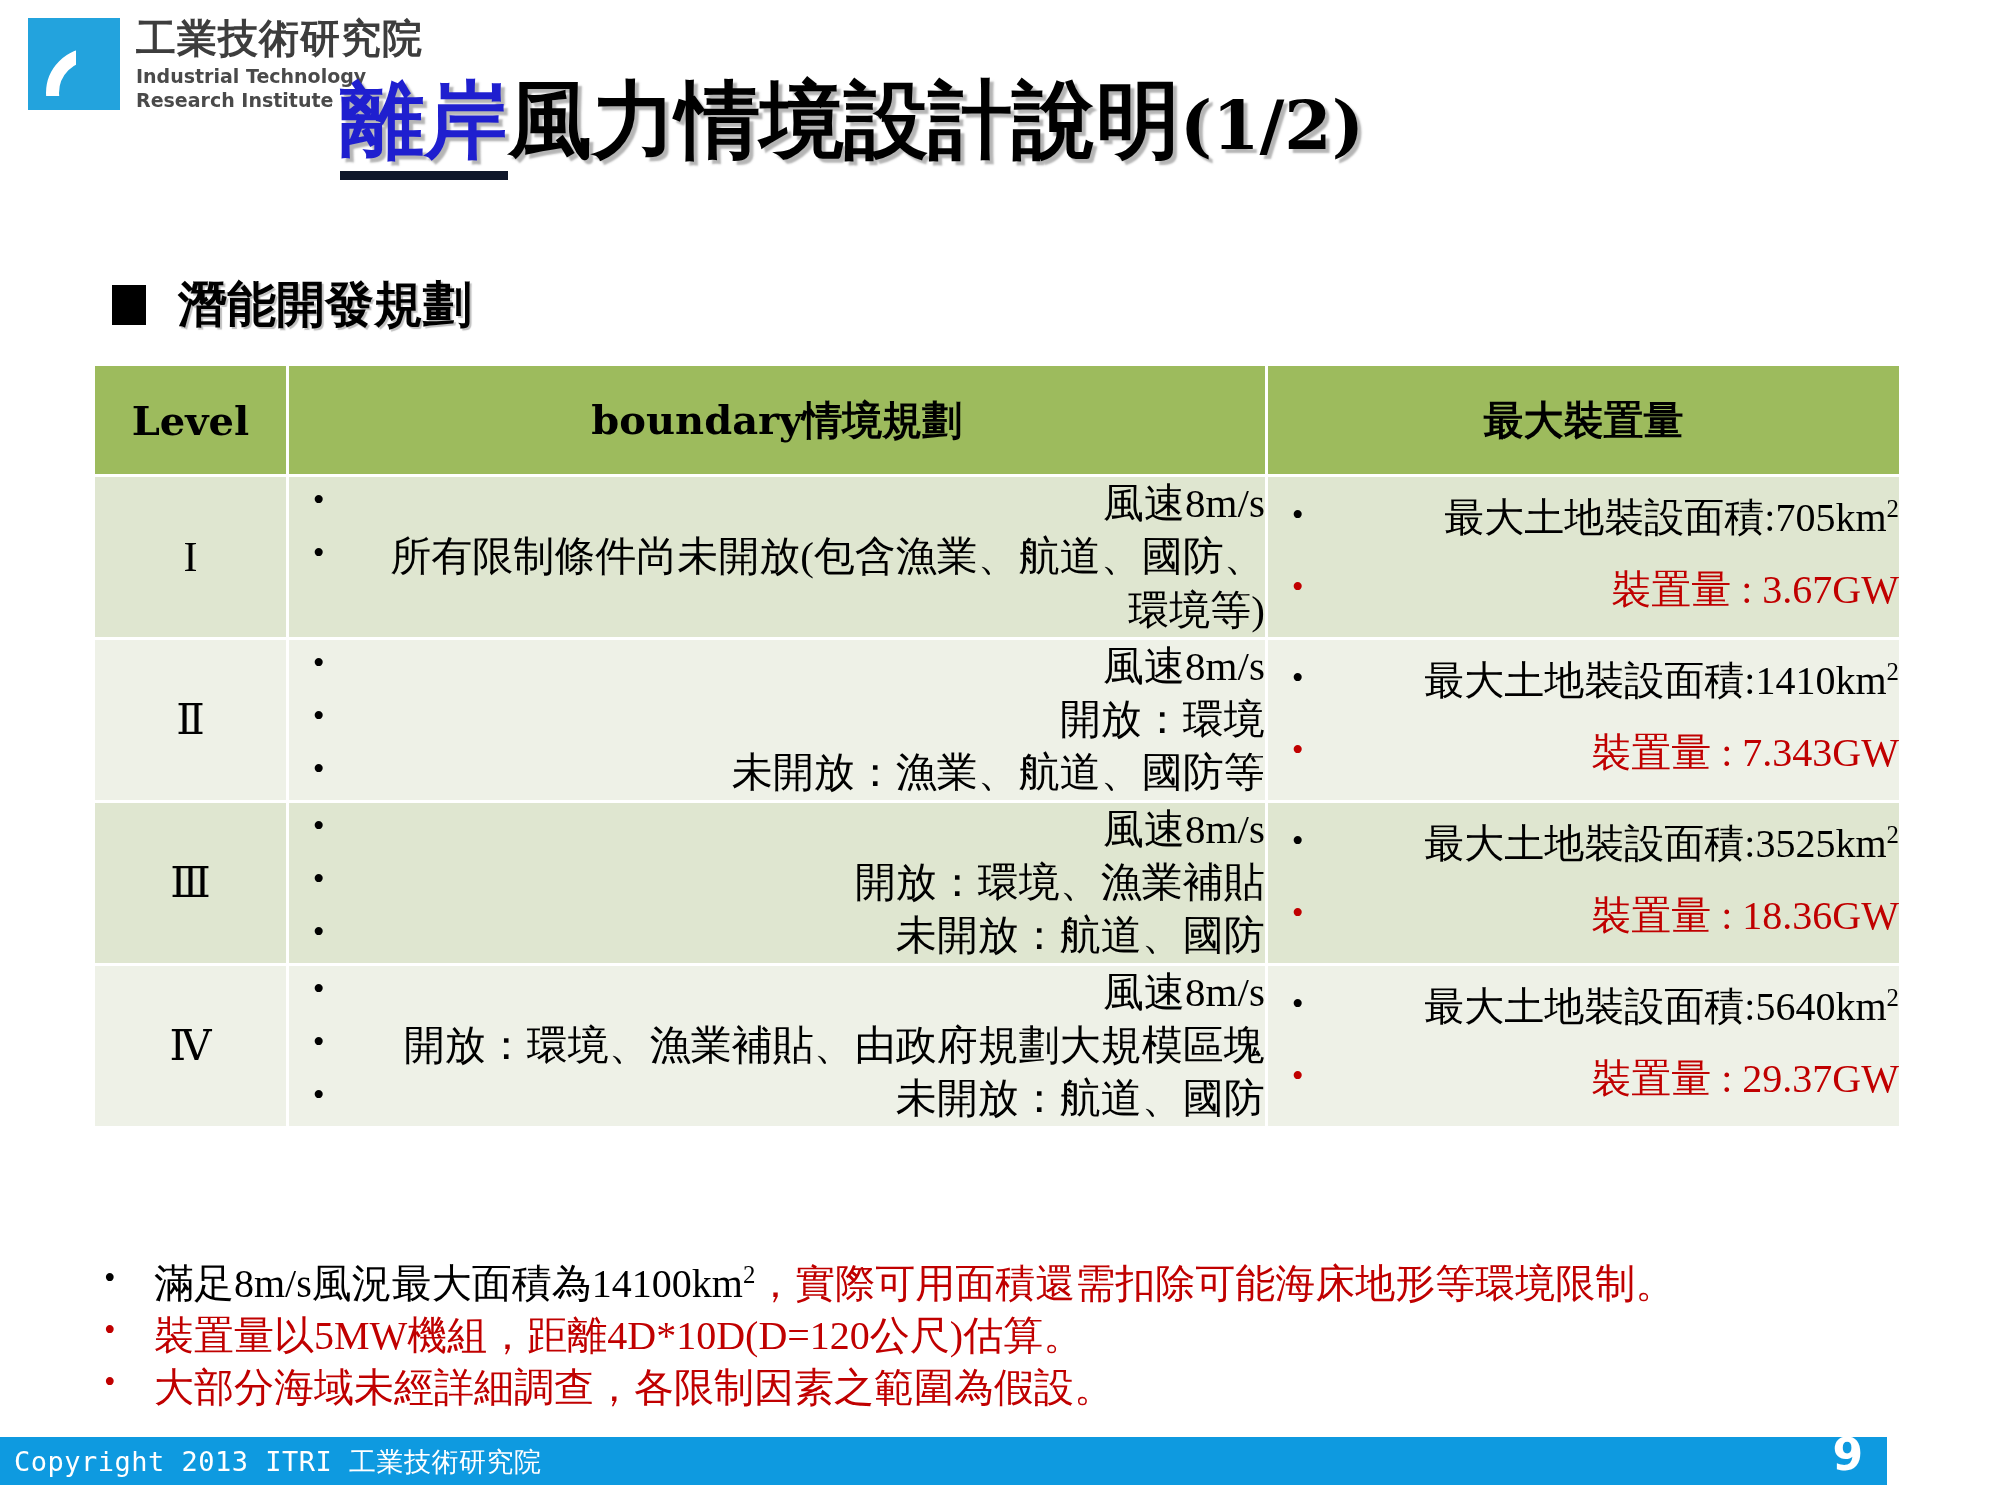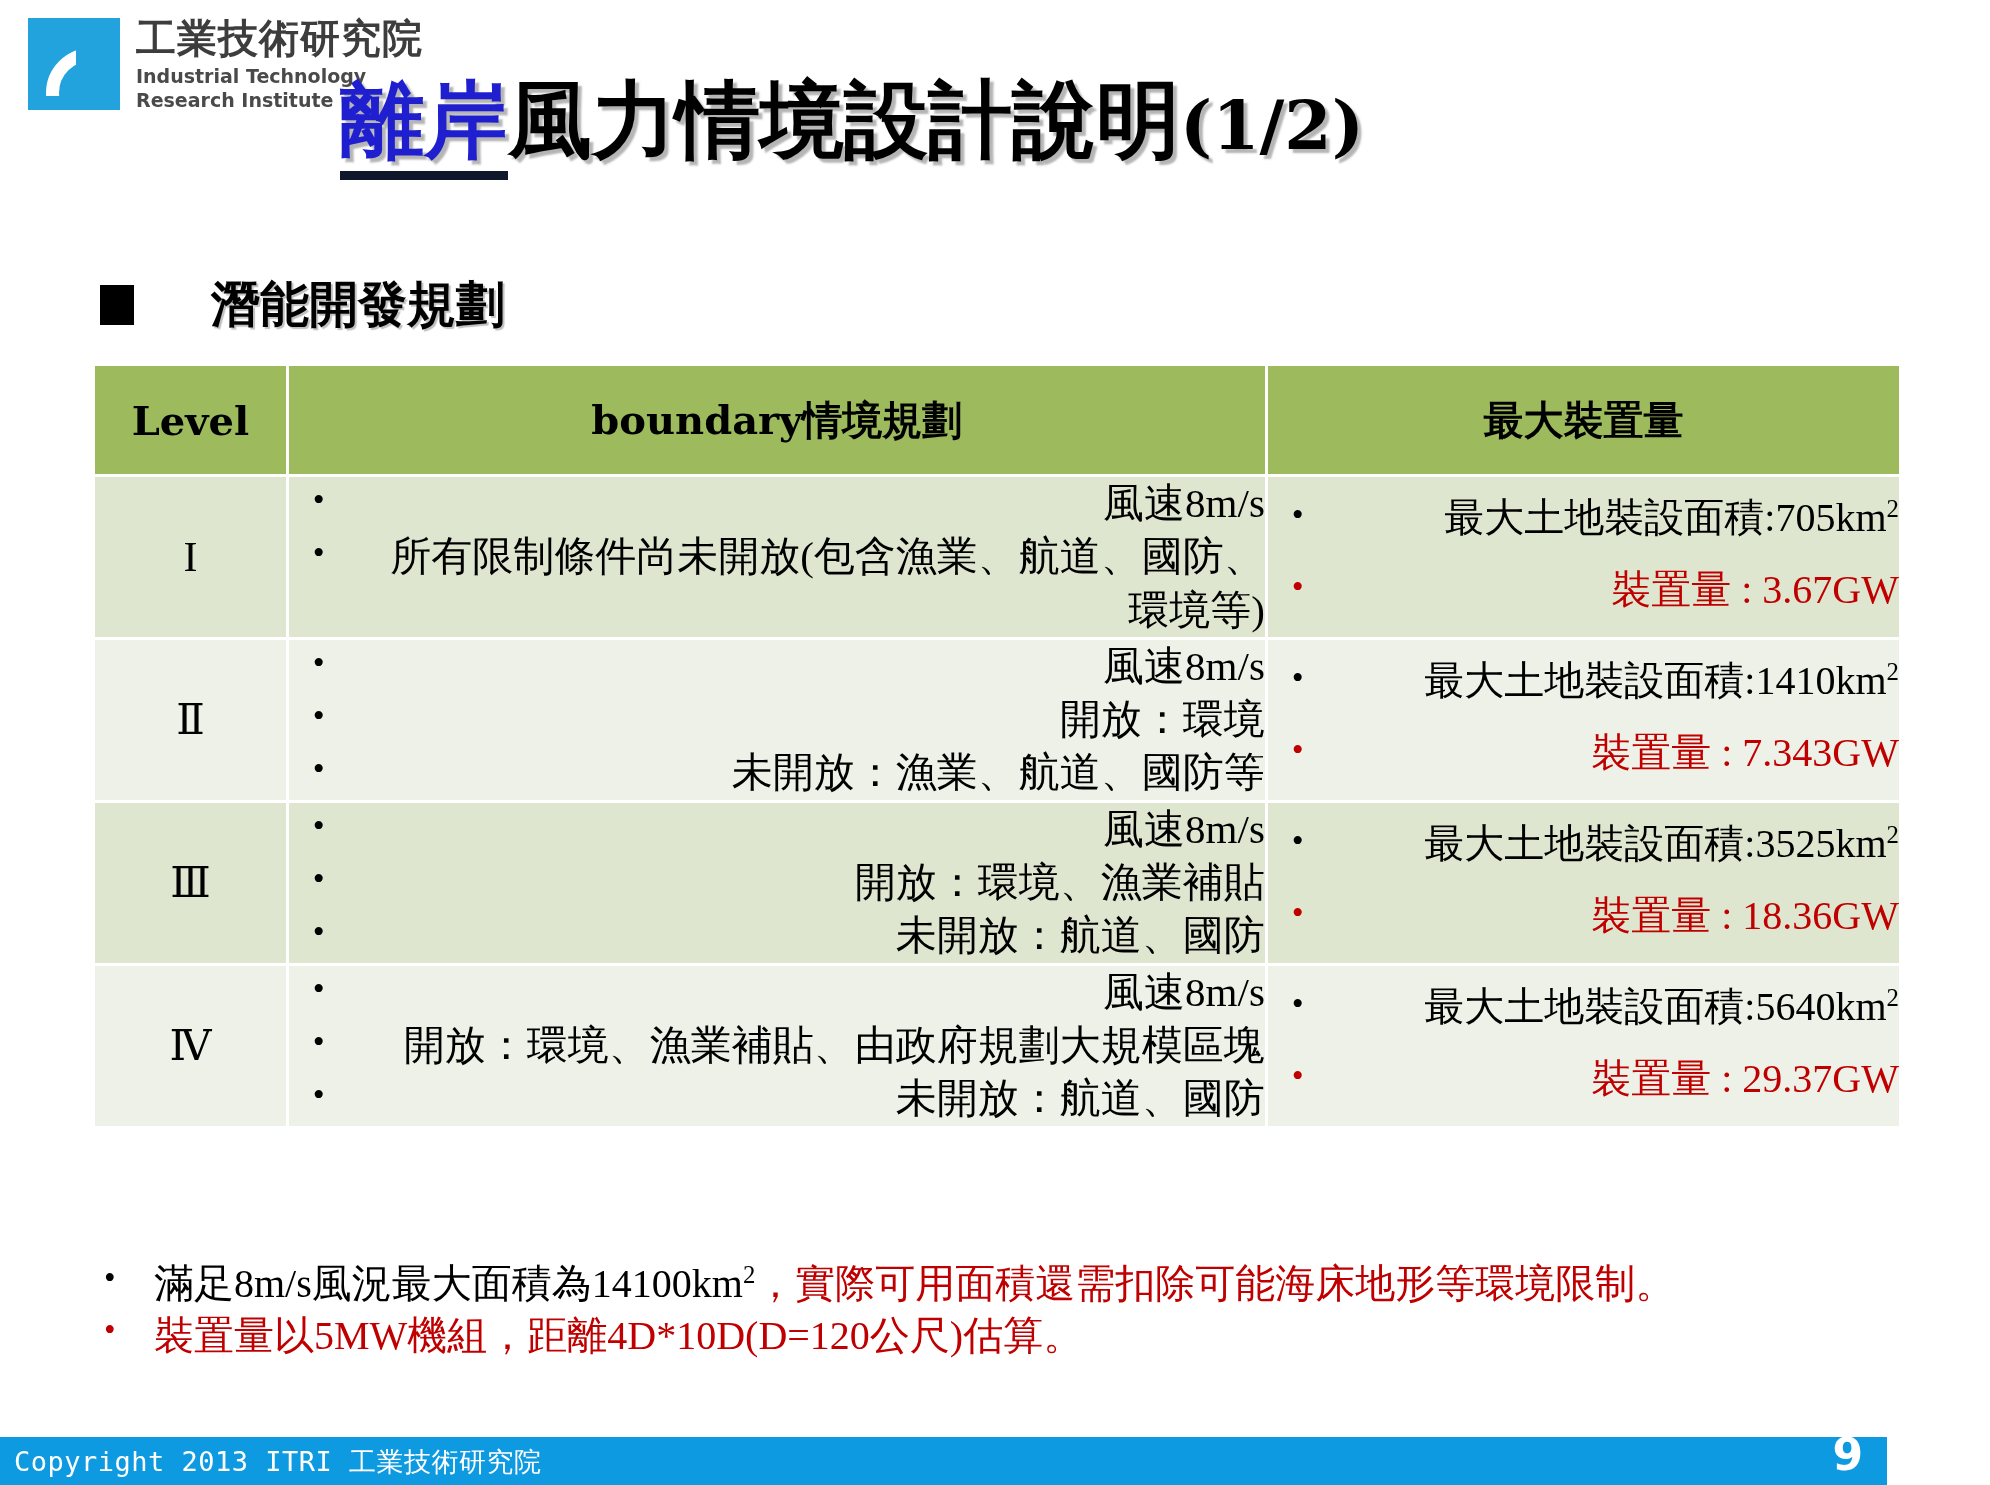"潛能開發規劃" #section-heading { gap: 45px -> none; left: 100px -> 112px }
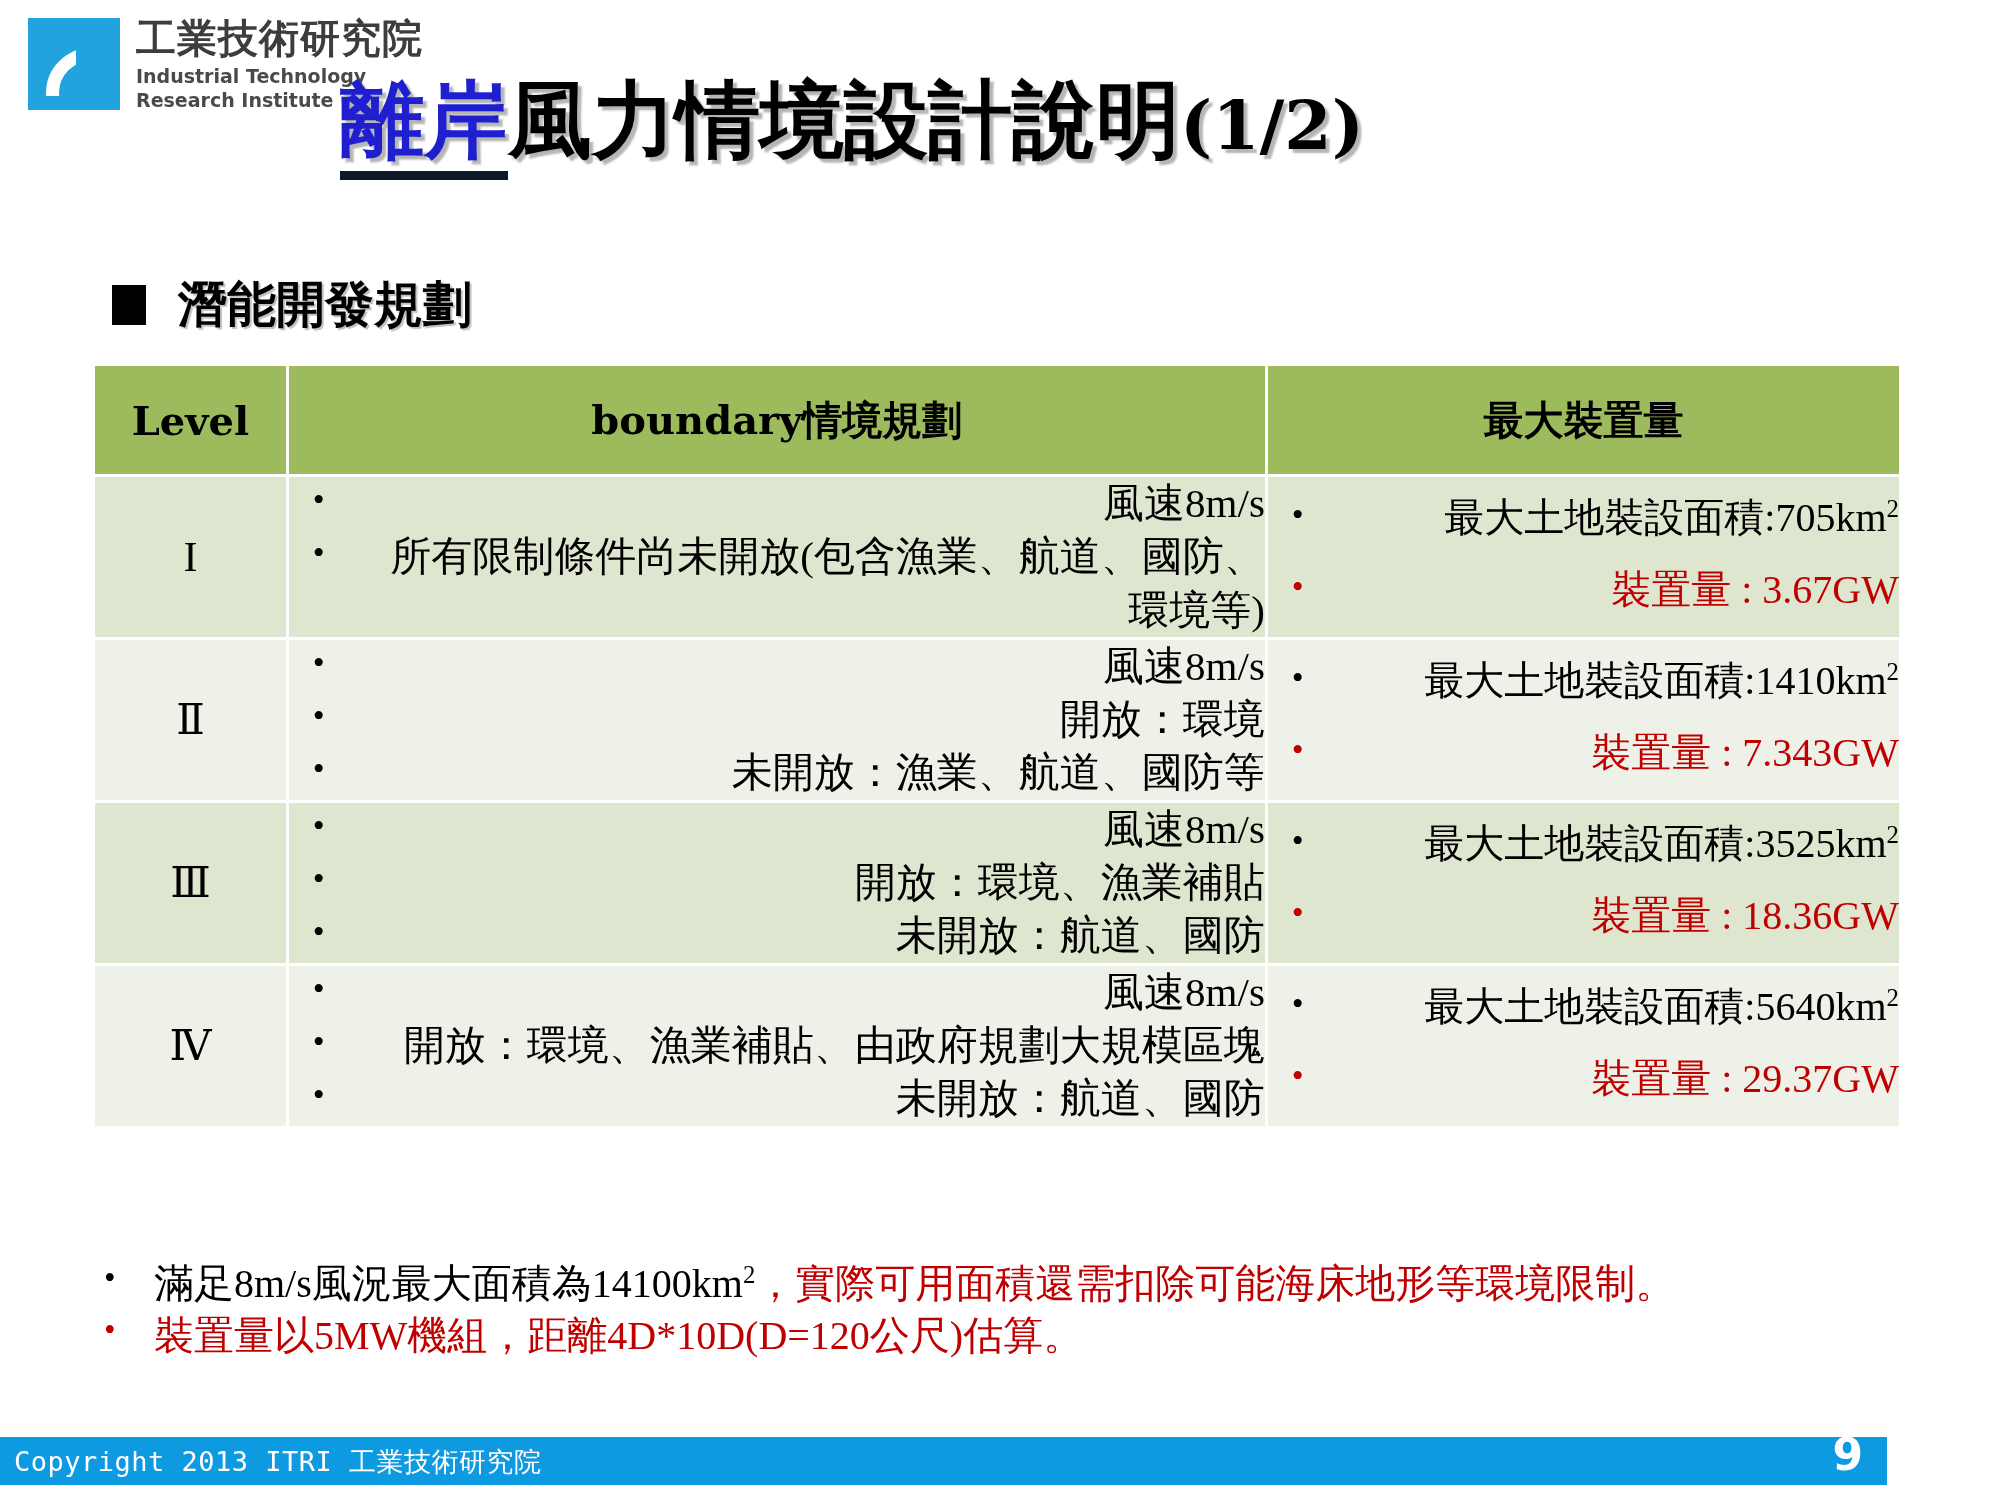"大部分海域未經詳細調查，各限制因素之範圍為假設。" div.fn { html: none -> <div>大部分海域未經詳細調查，各限制因素之範圍為假設。</div> }
